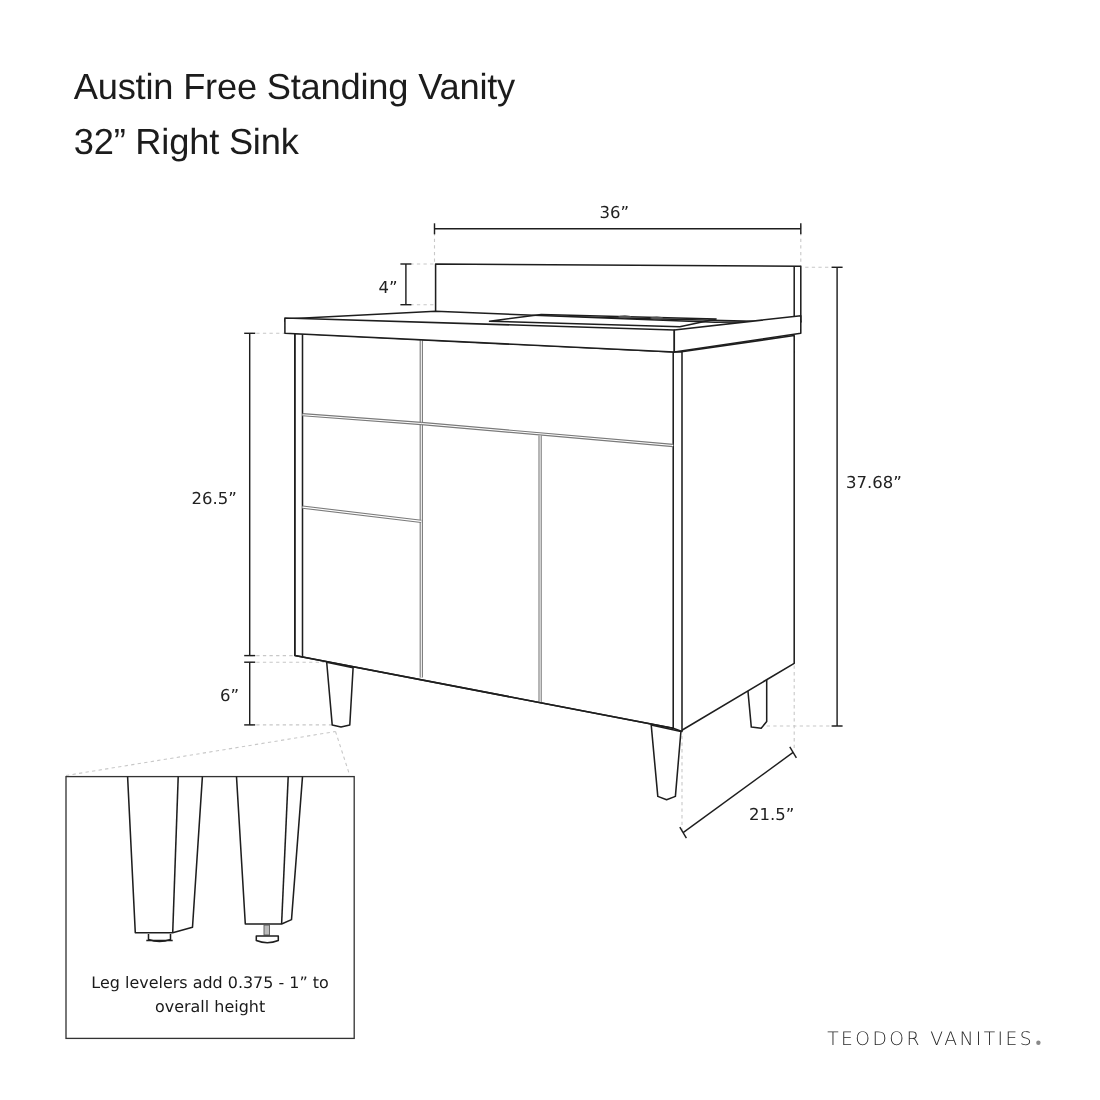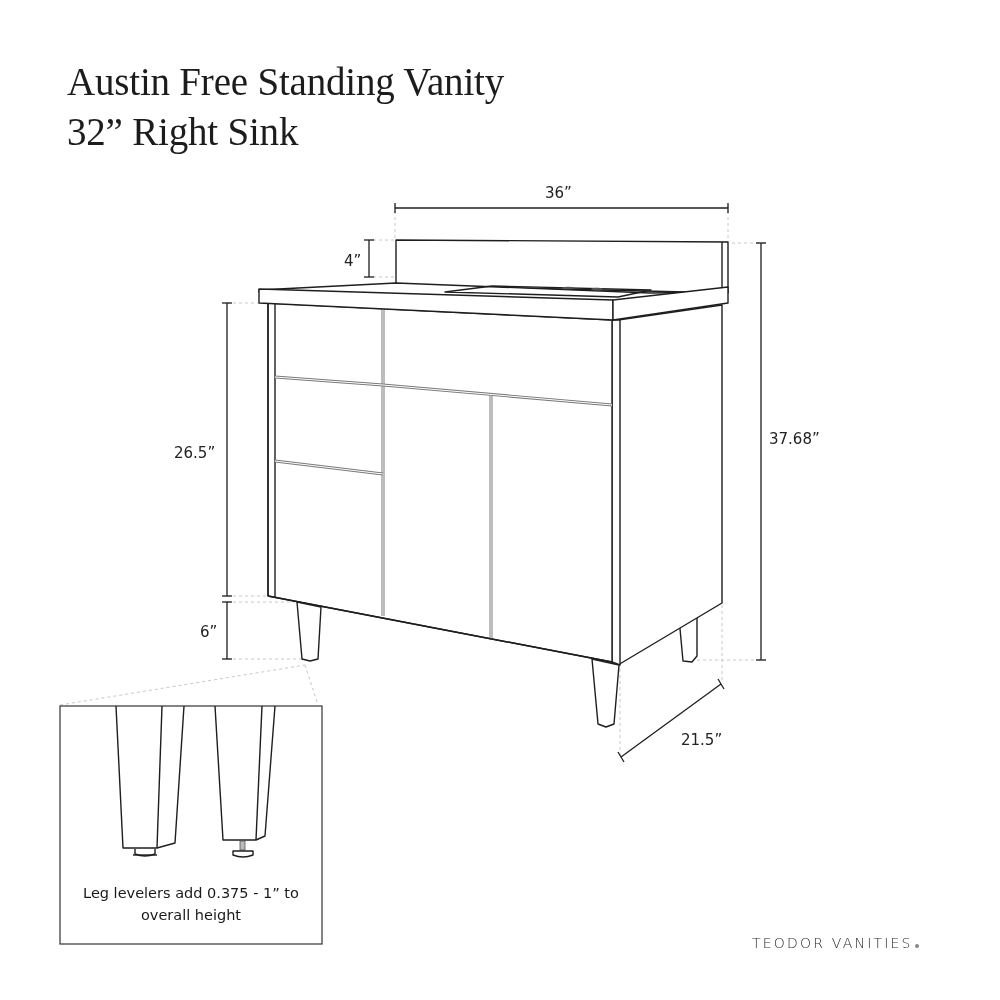"Austin Free Standing Vanity" .title { font-family: Liberation Serif, serif -> Liberation Sans, sans-serif; font-size: 39px -> 33px }
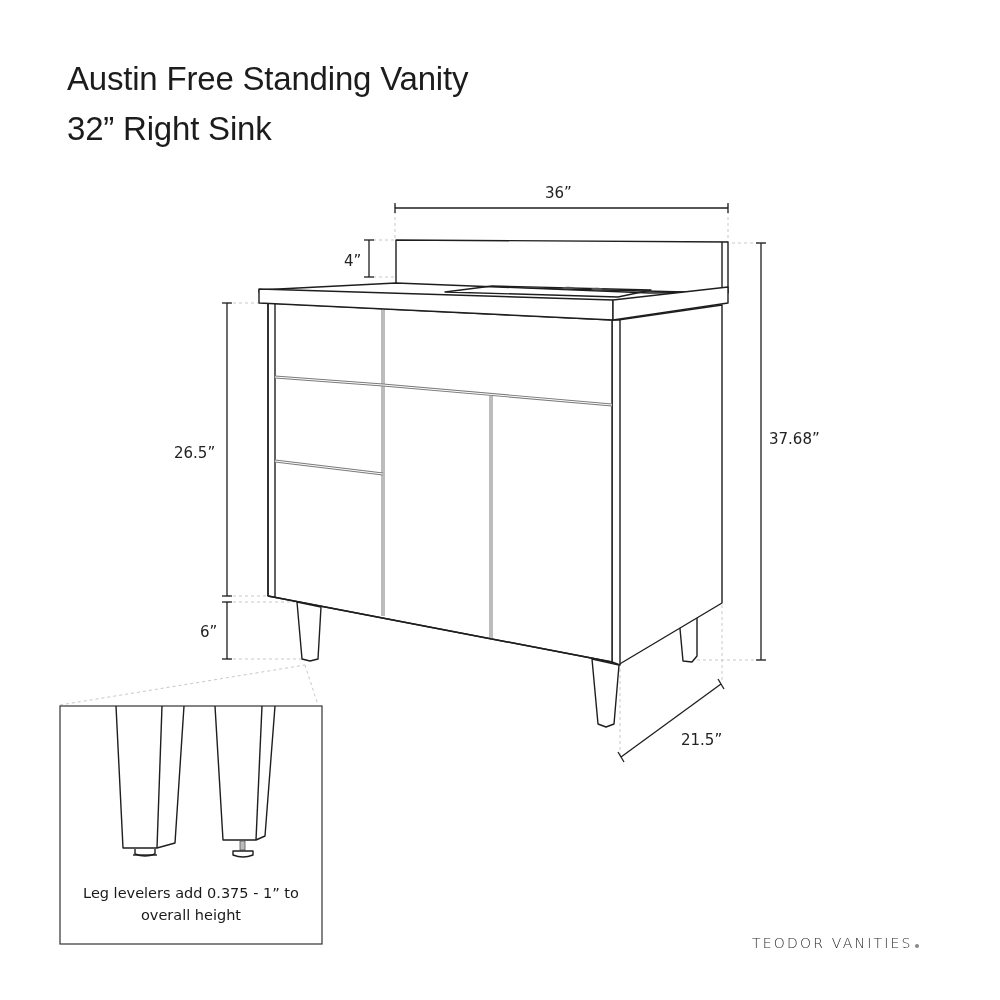"TEODOR VANITIES" .brand { font-size: 14px -> 17px }
